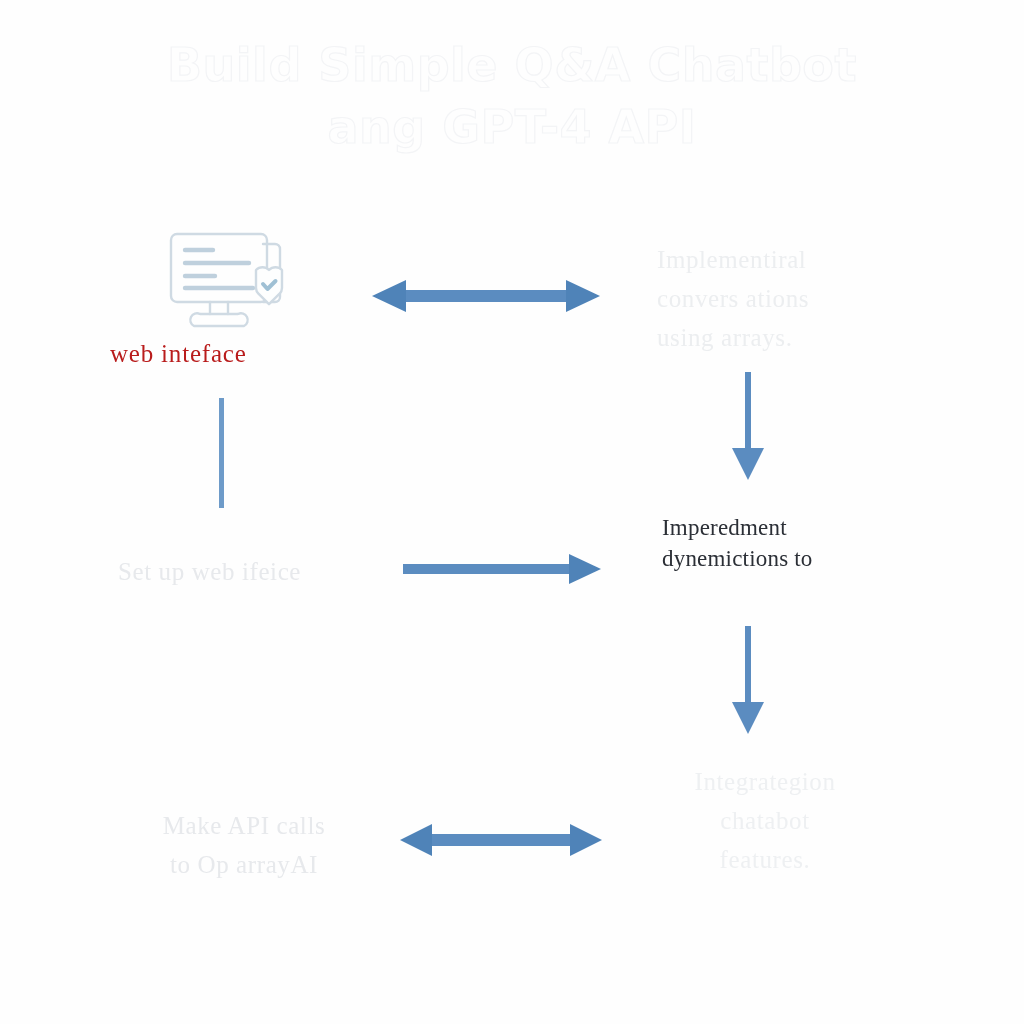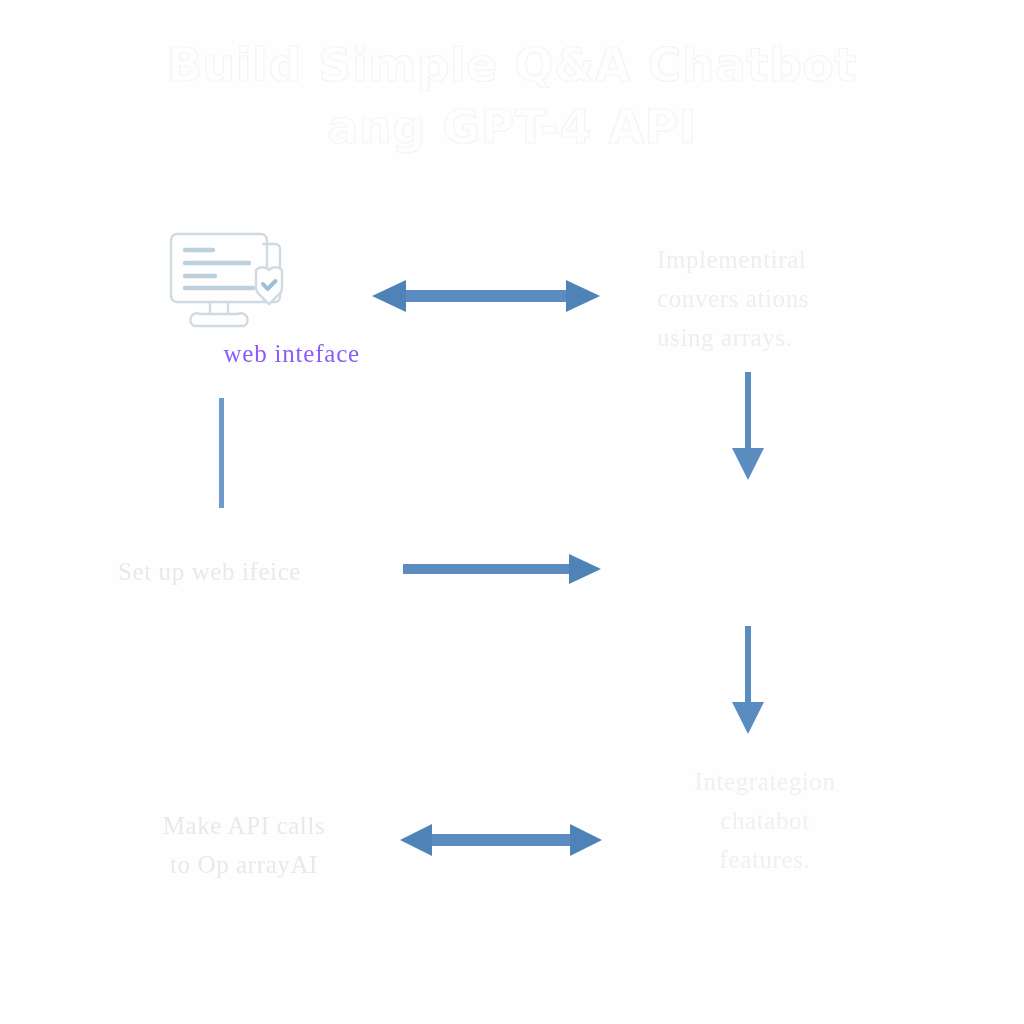"web inteface" #label-web-interface { color: #8b5cf6 -> #b91c1c; text-align: right -> left }
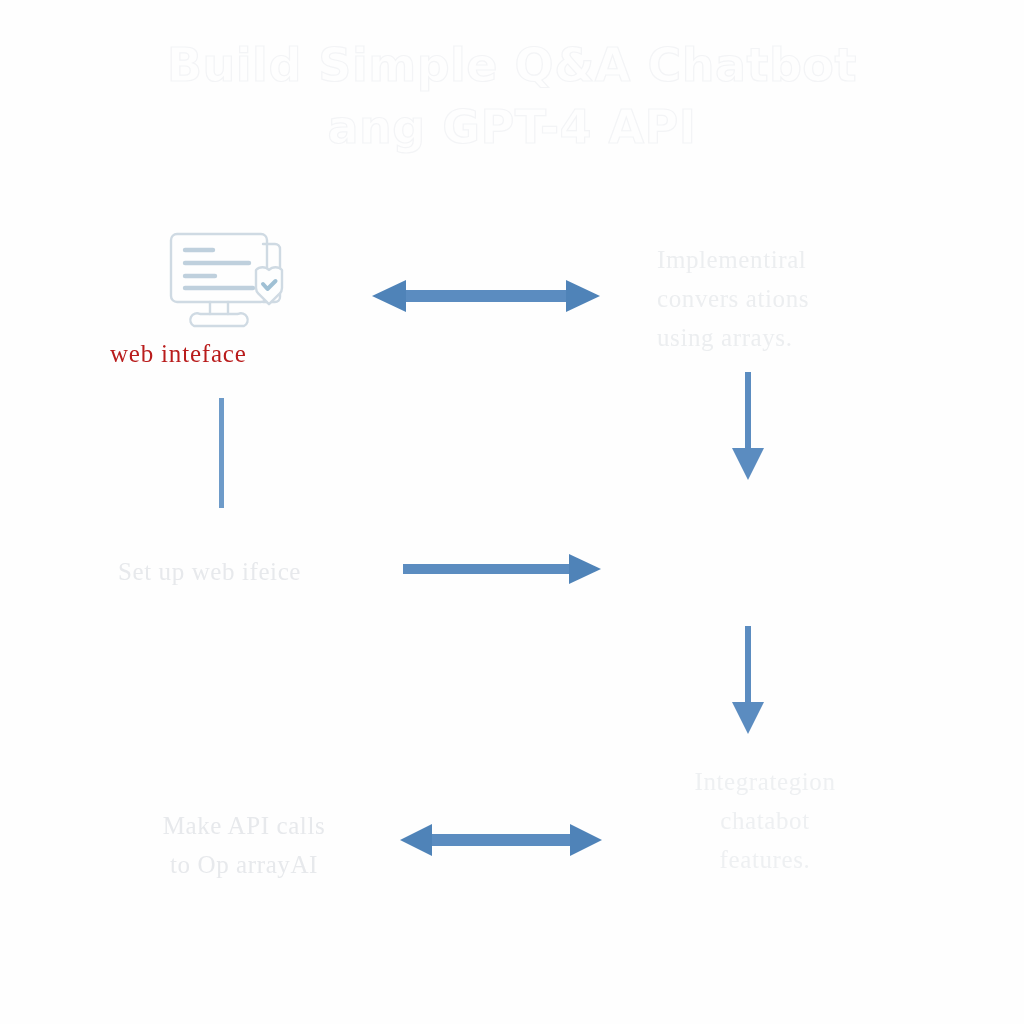"Imperedment" div { html: none -> <div>Imperedment</div> }
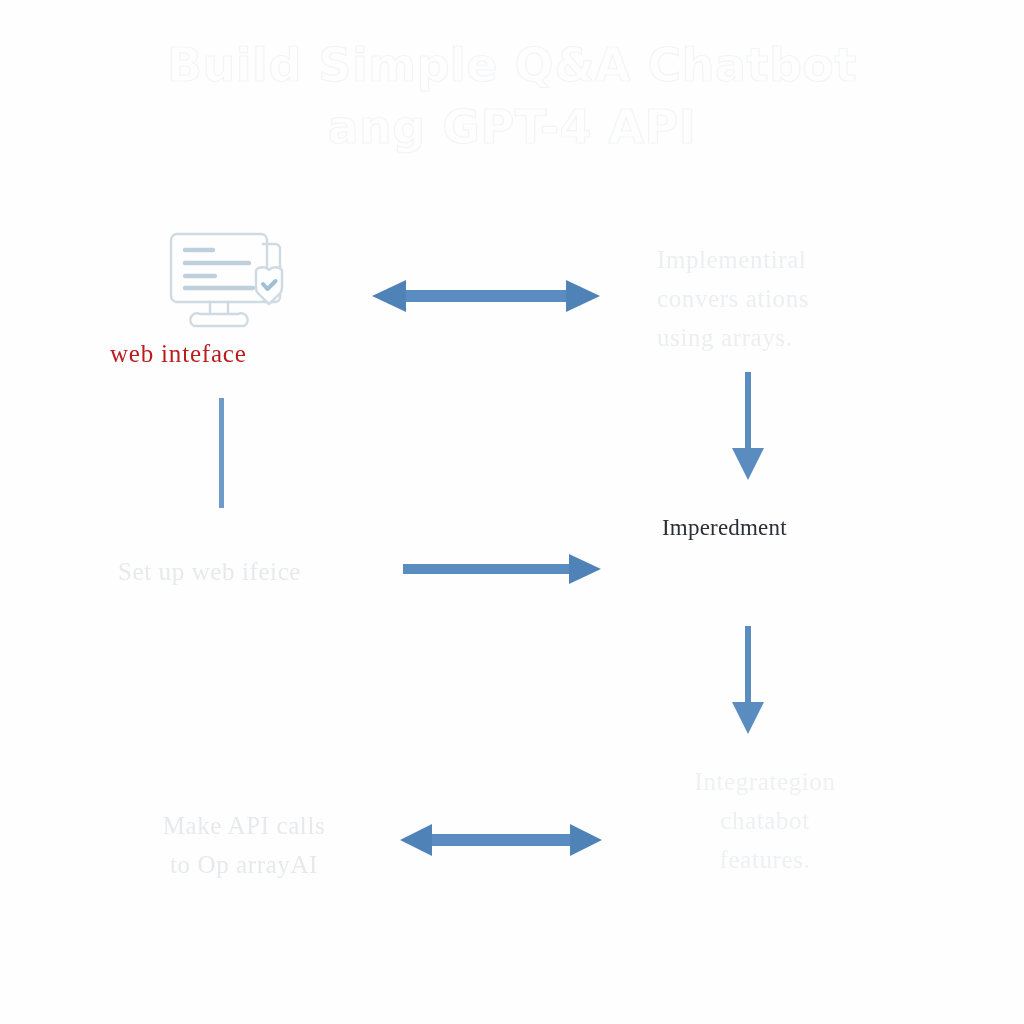"dynemictions to" div { html: none -> <div>dynemictions to</div> }
